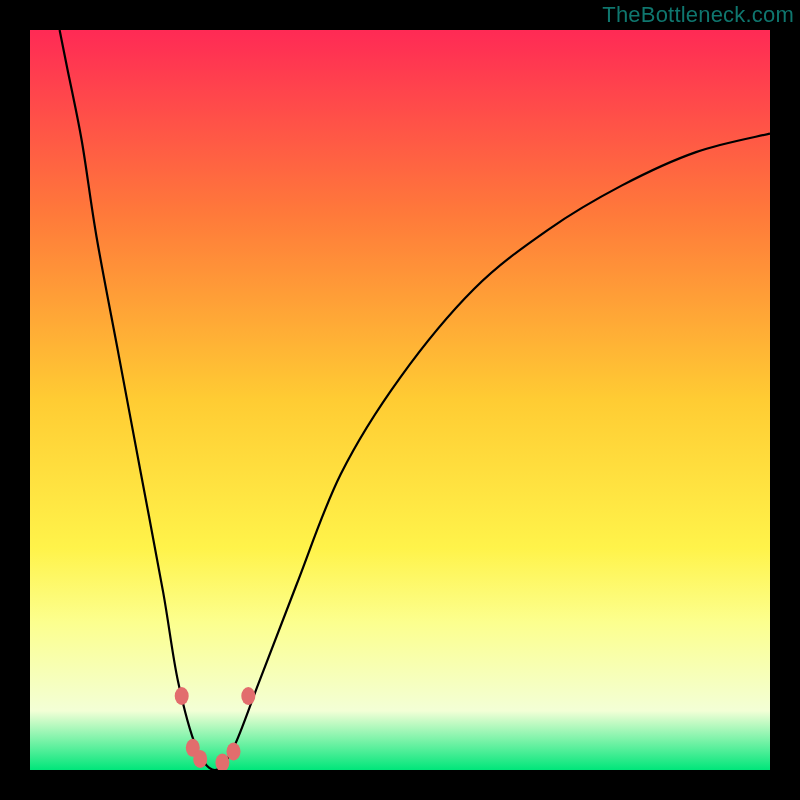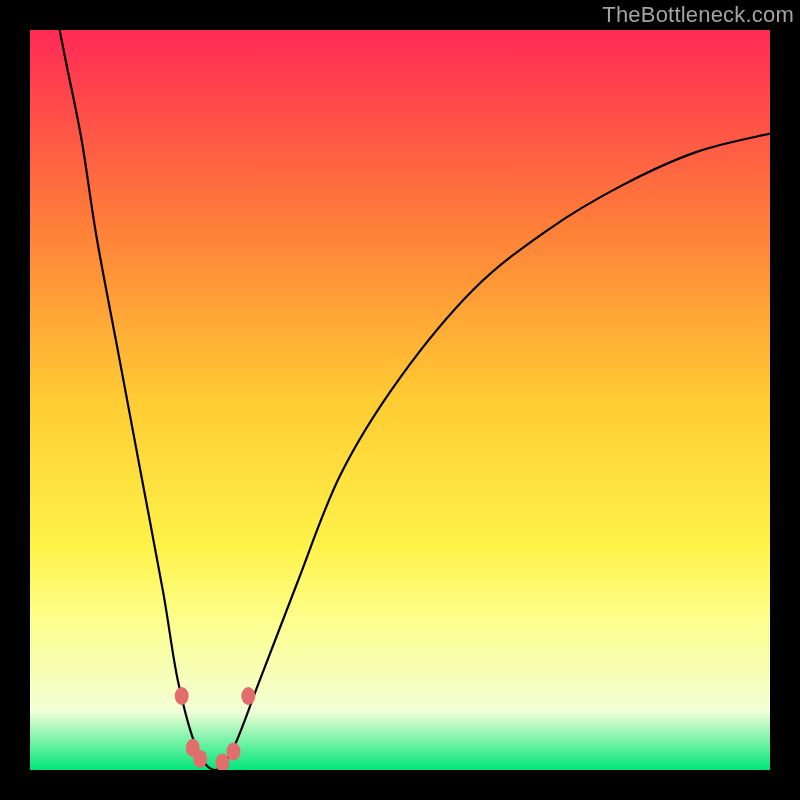"TheBottleneck.com" .watermark { color: #a3a3a3 -> #0f766e }
